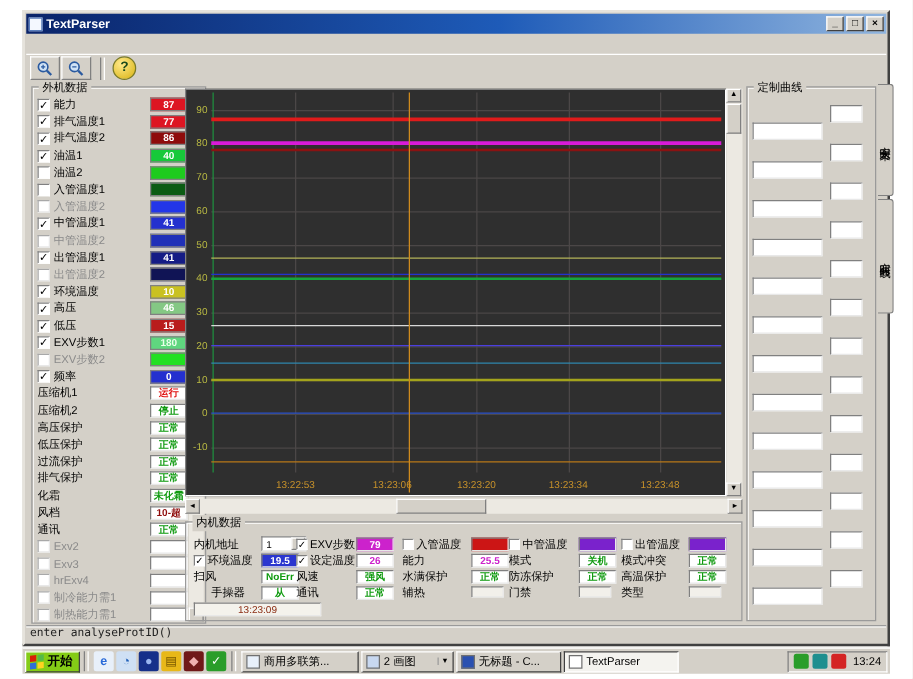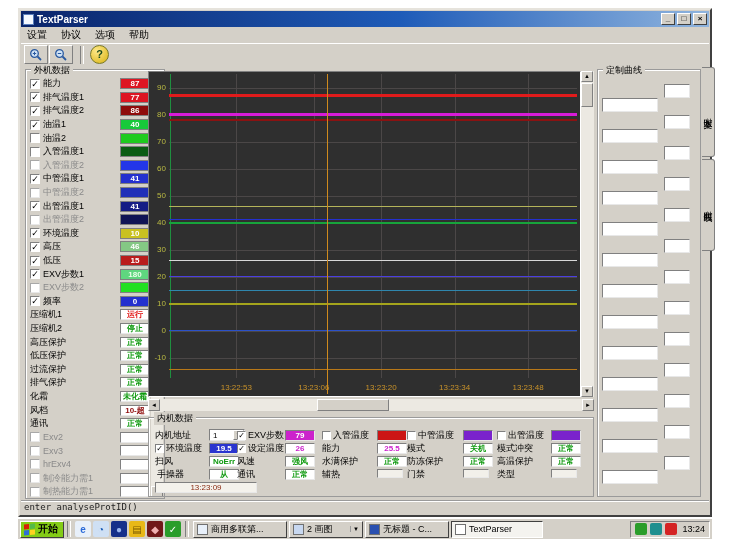"设置" div.menubar { html: <div> <span>设置</span> <span>协议</span> <span>选项</span> <span>帮助</span> </div> -> none }
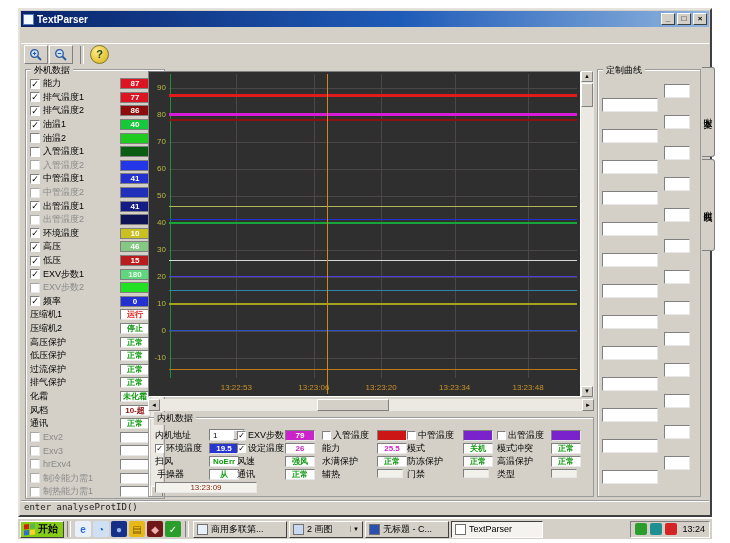"手操器" div.ilab { left: 8px -> 20px }
